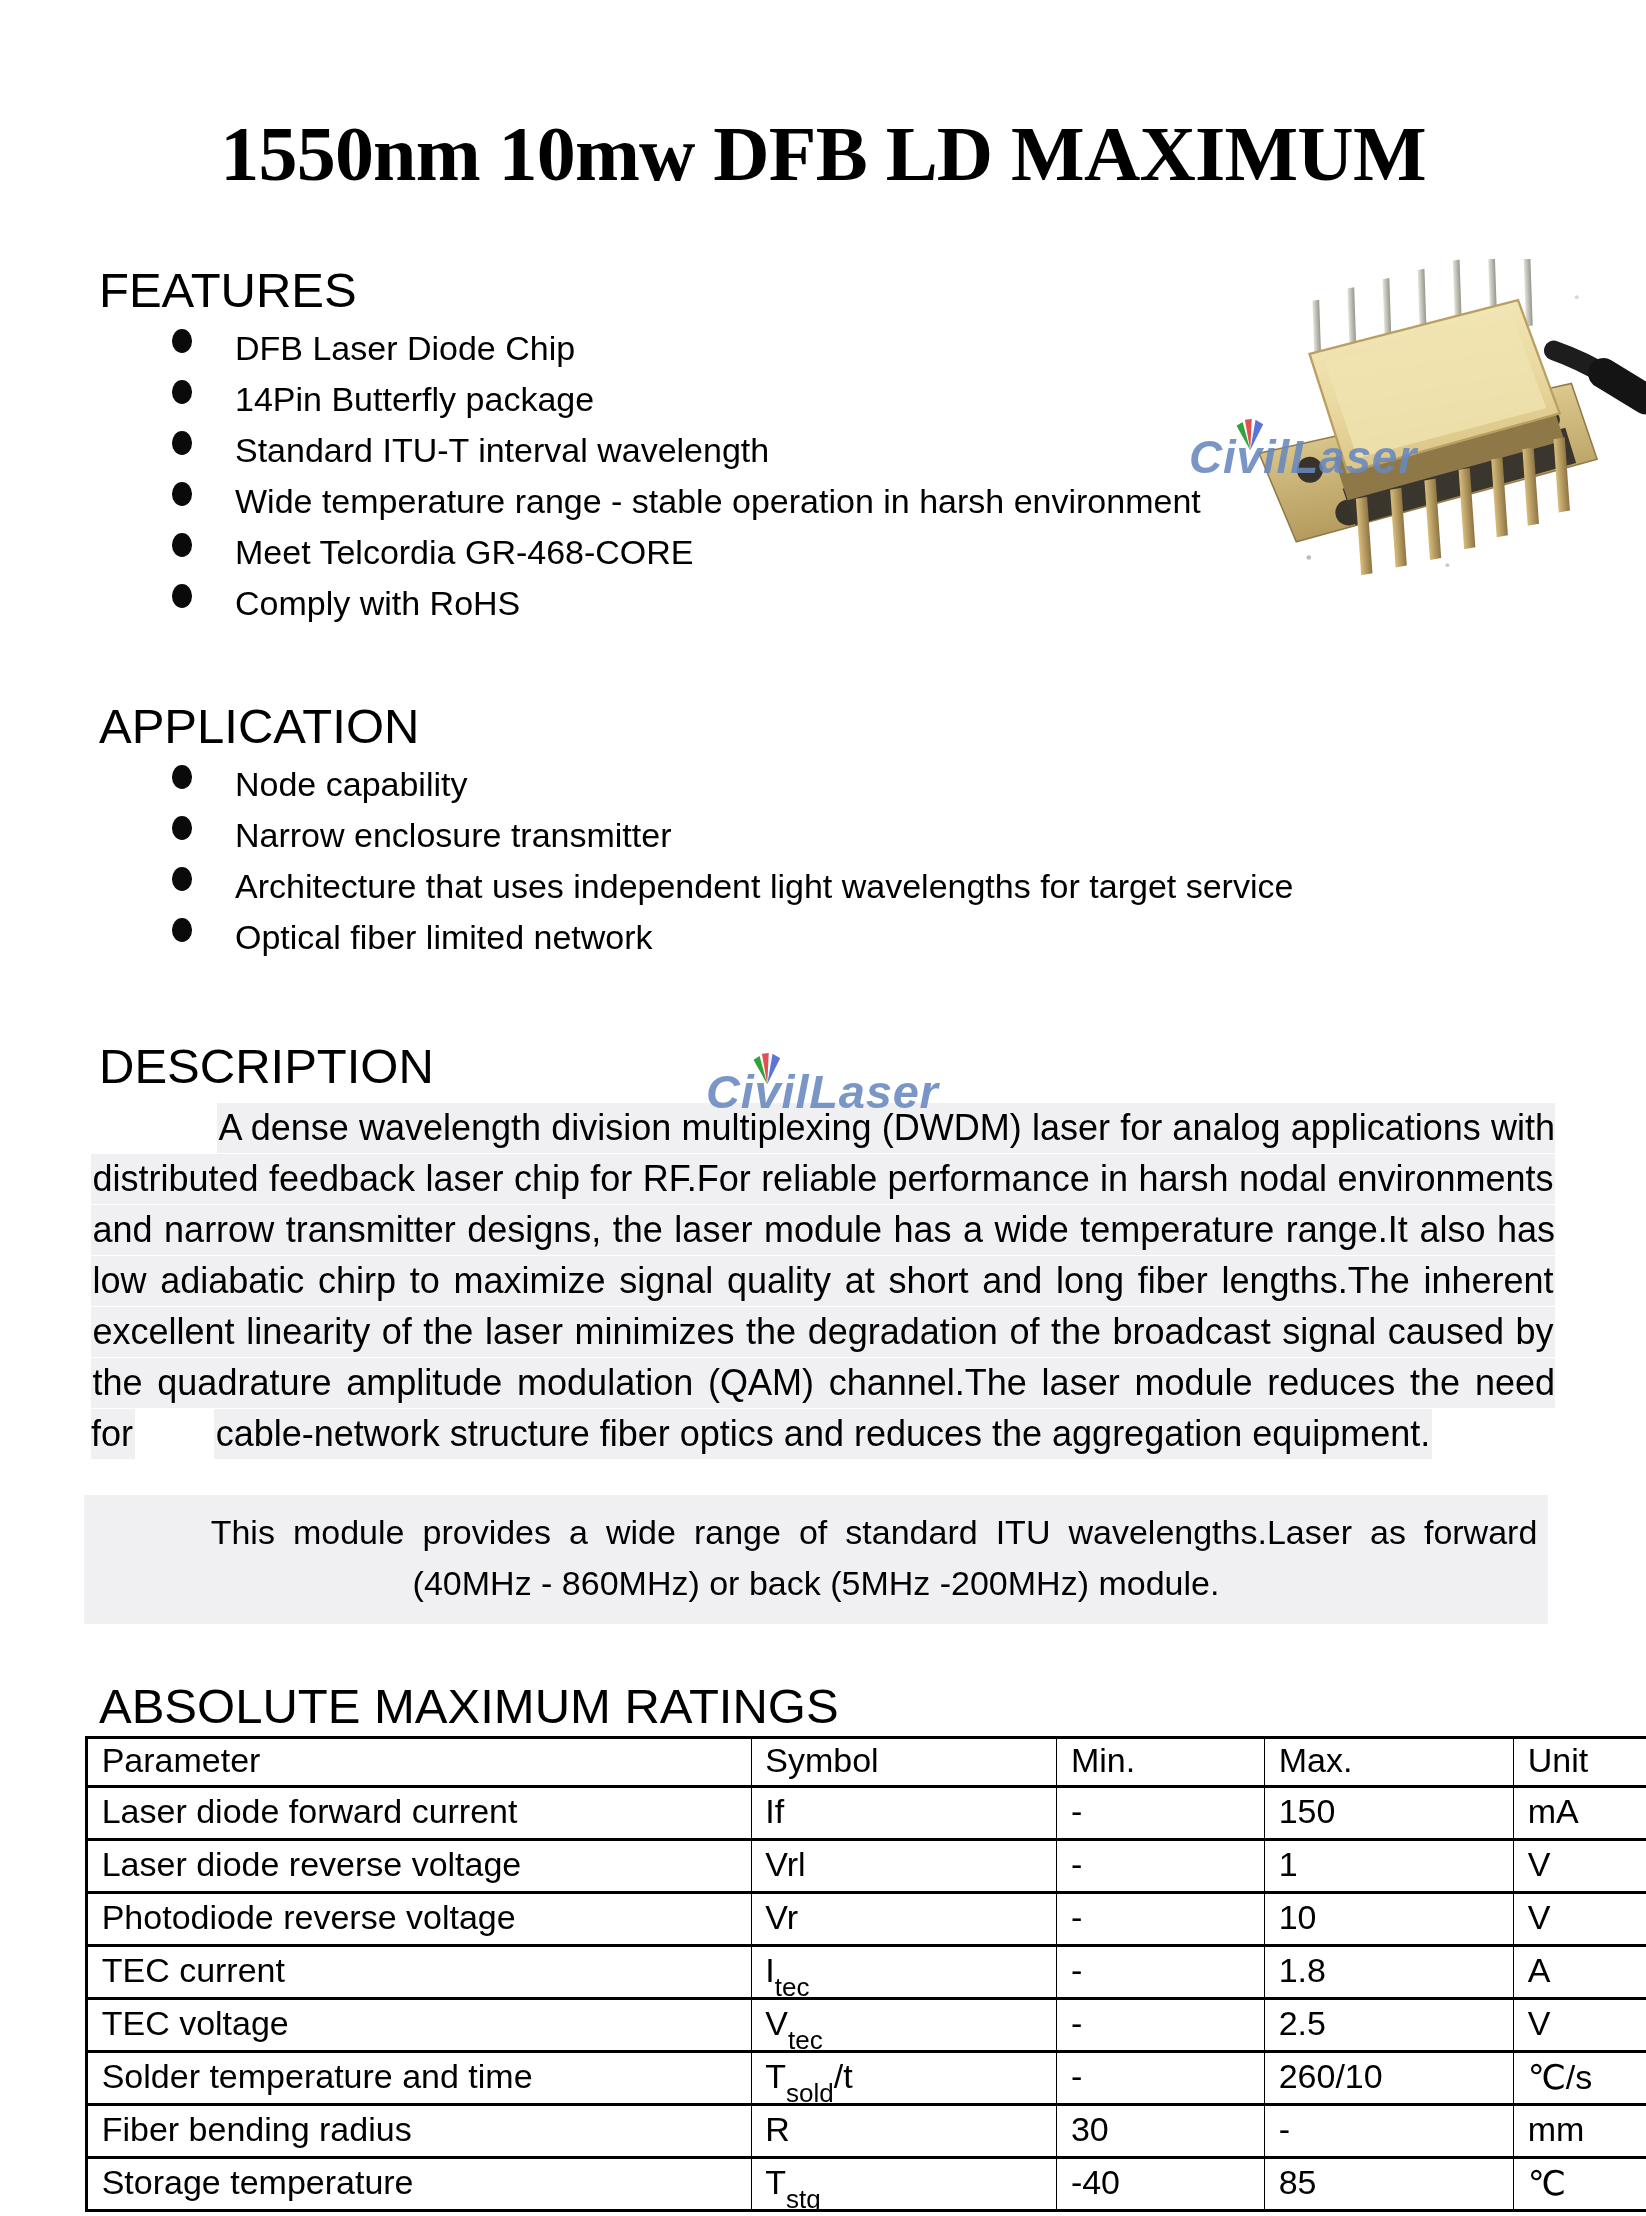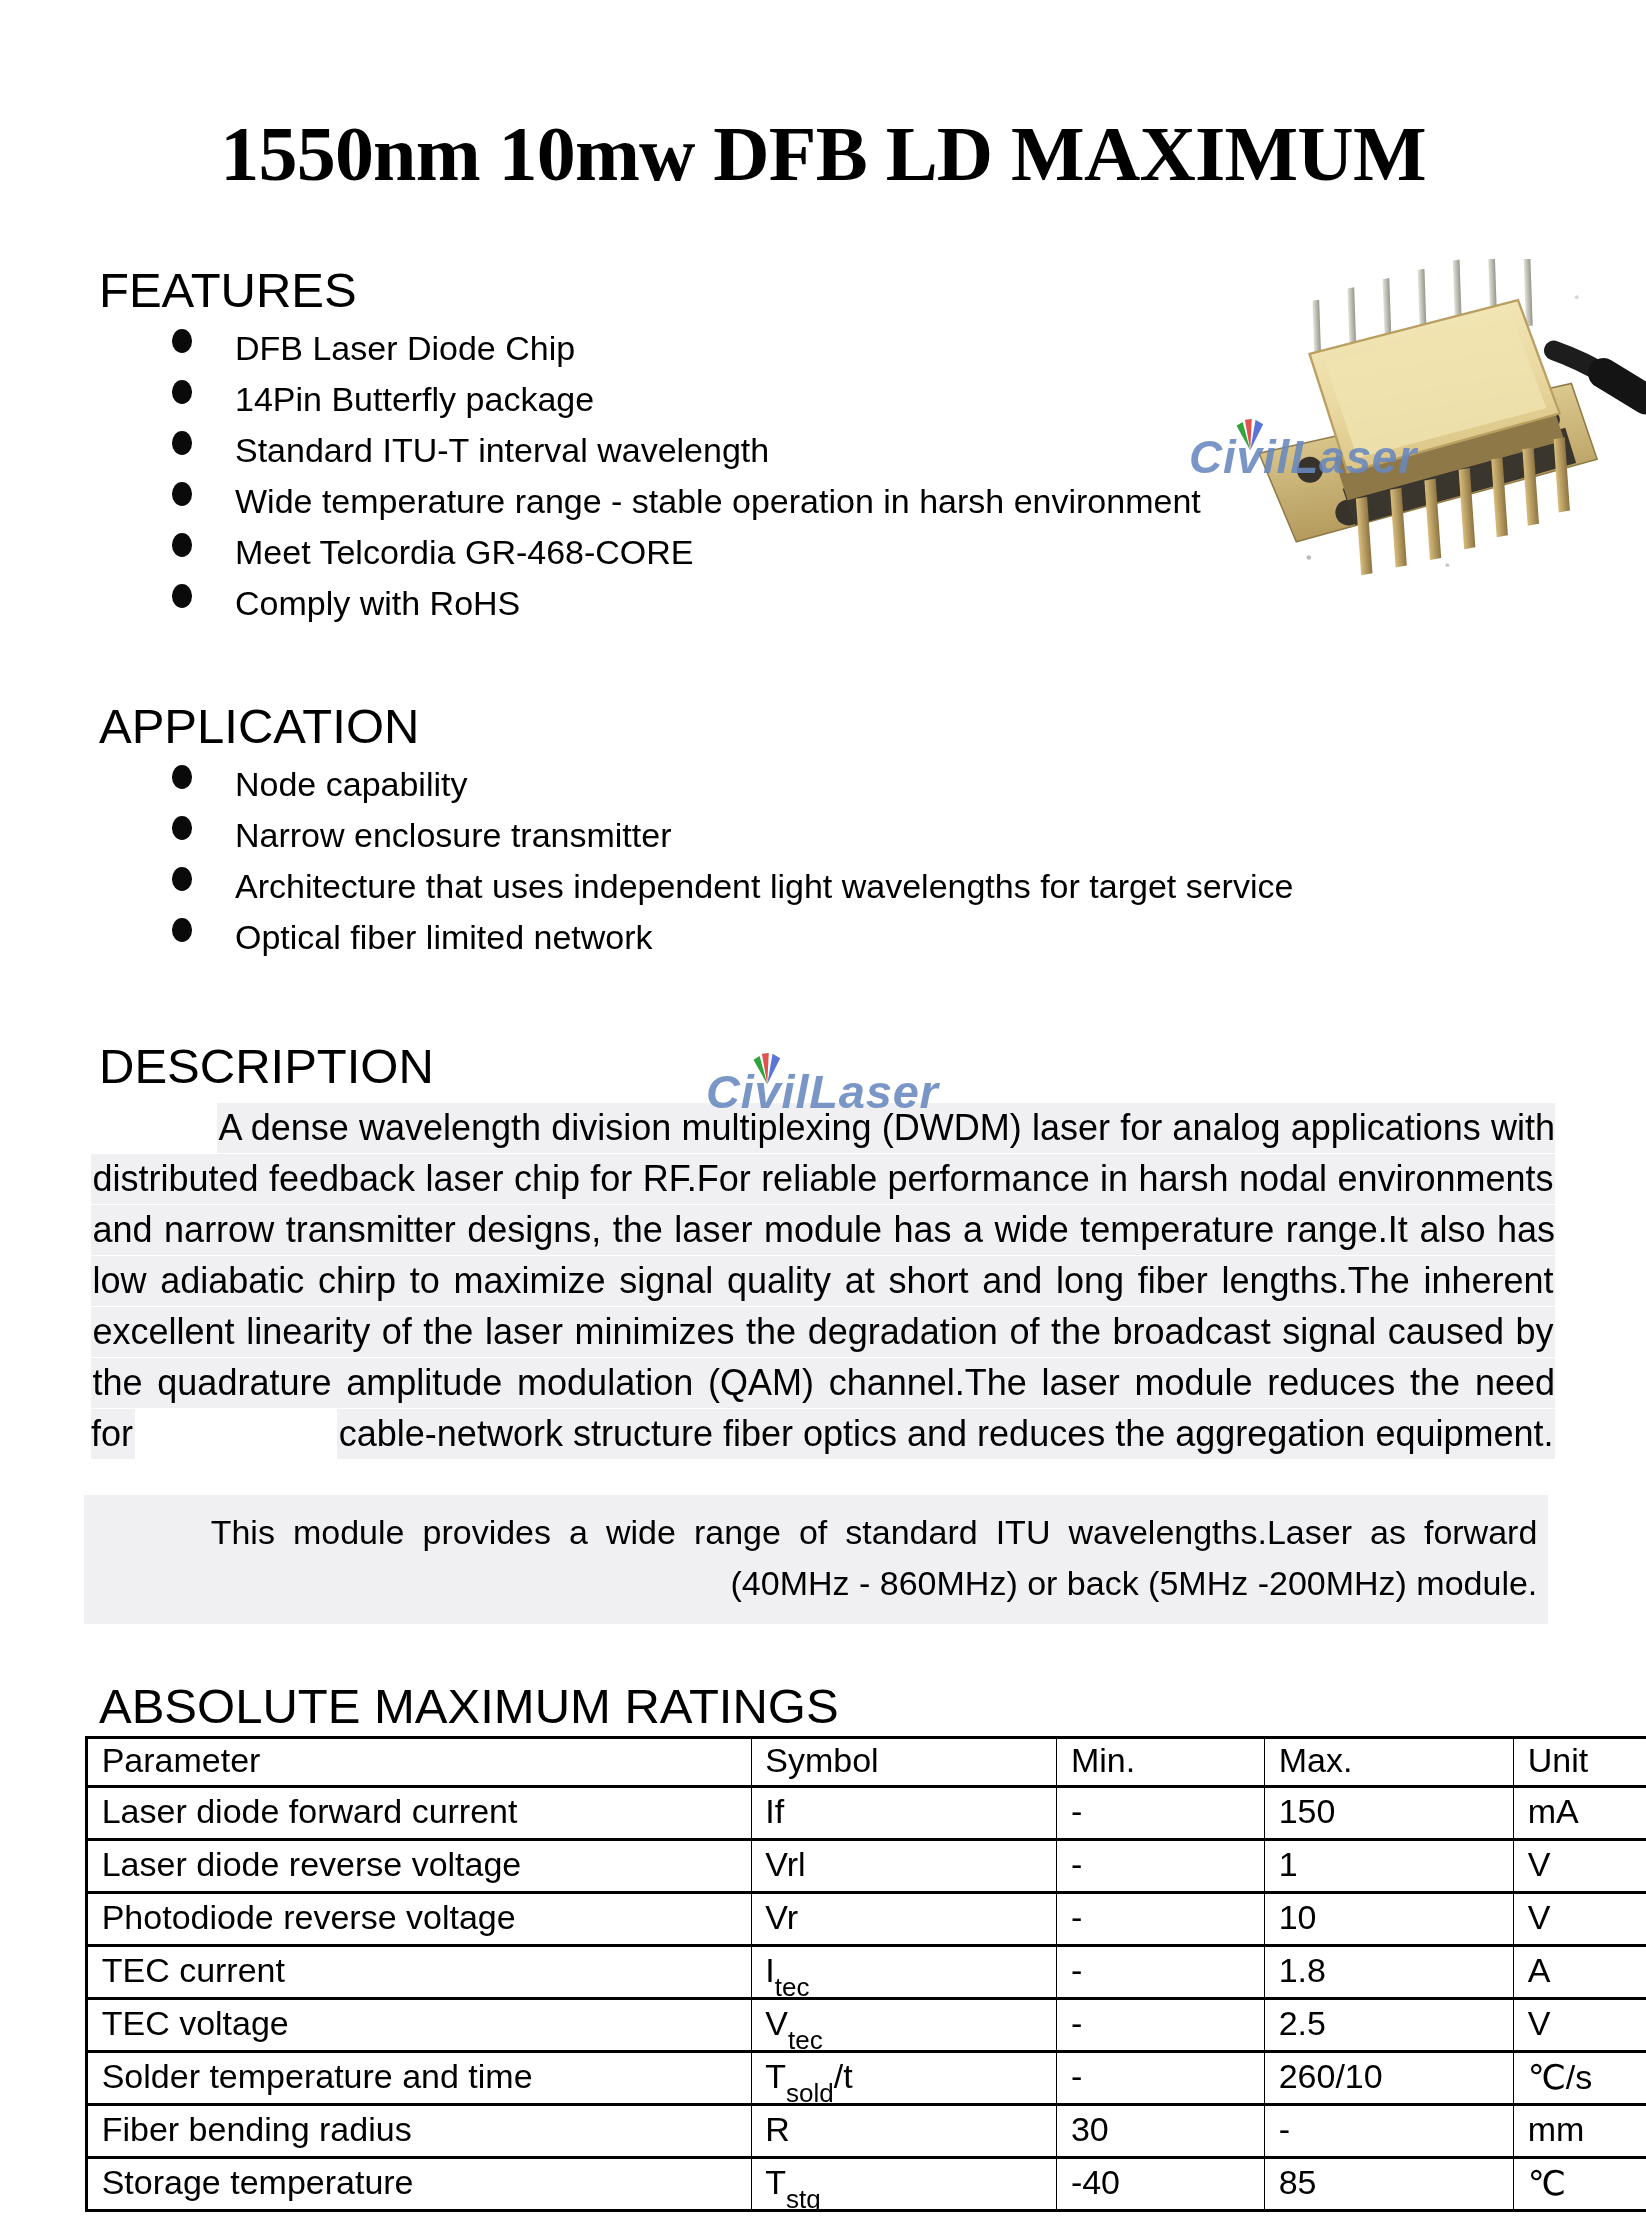"cable-network structure fiber optics and" .pline { text-align: right -> center }
